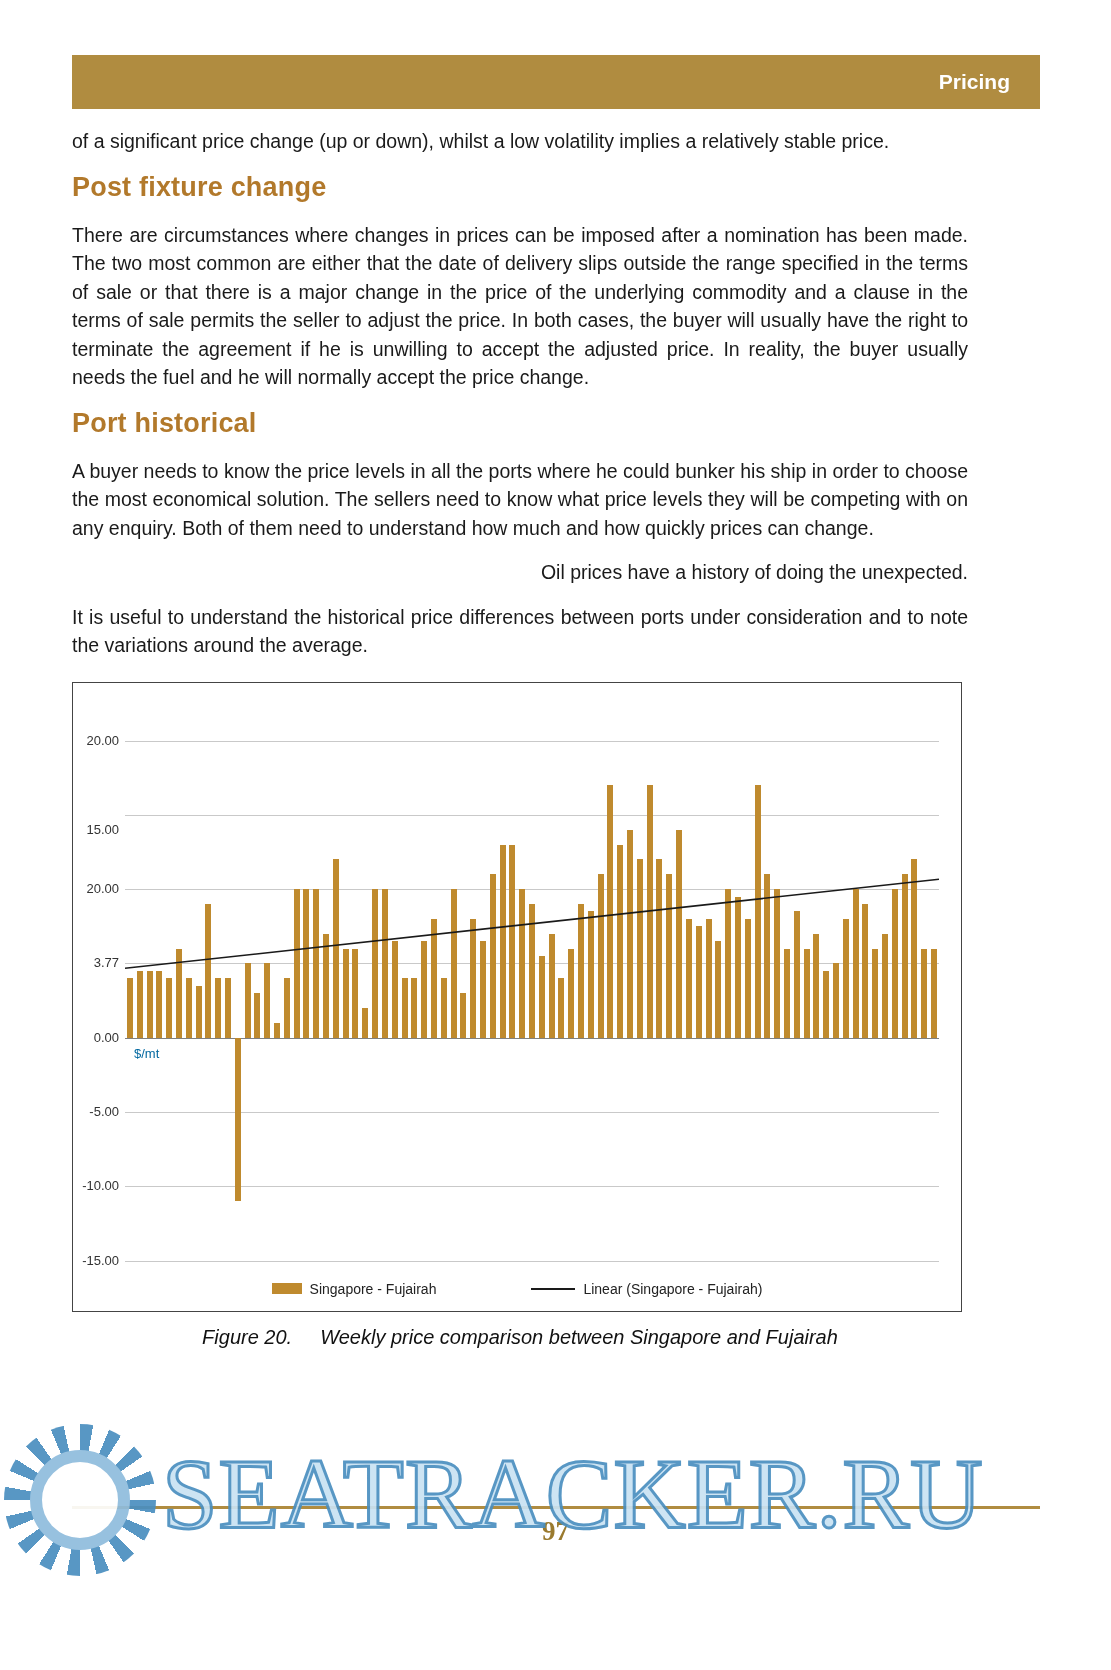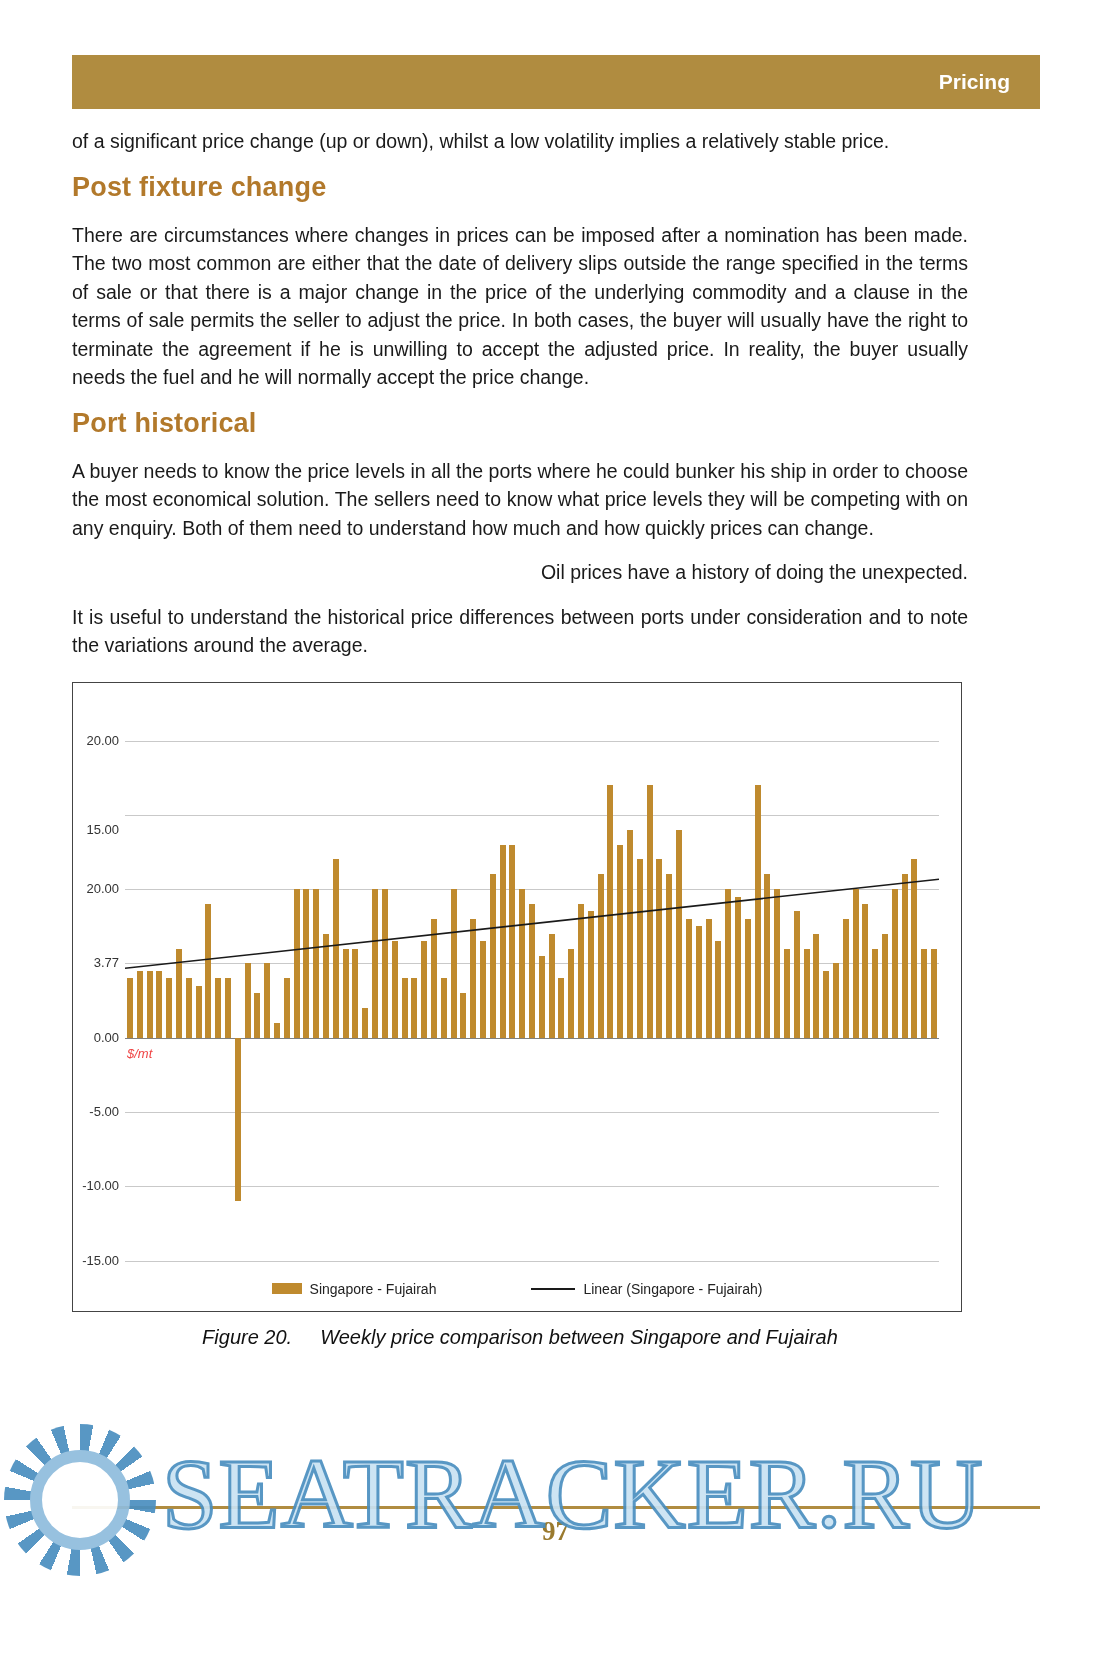"$/mt" .unit-label { color: #ef4444 -> #0369a1; font-style: italic -> none; left: 2px -> 9px }
